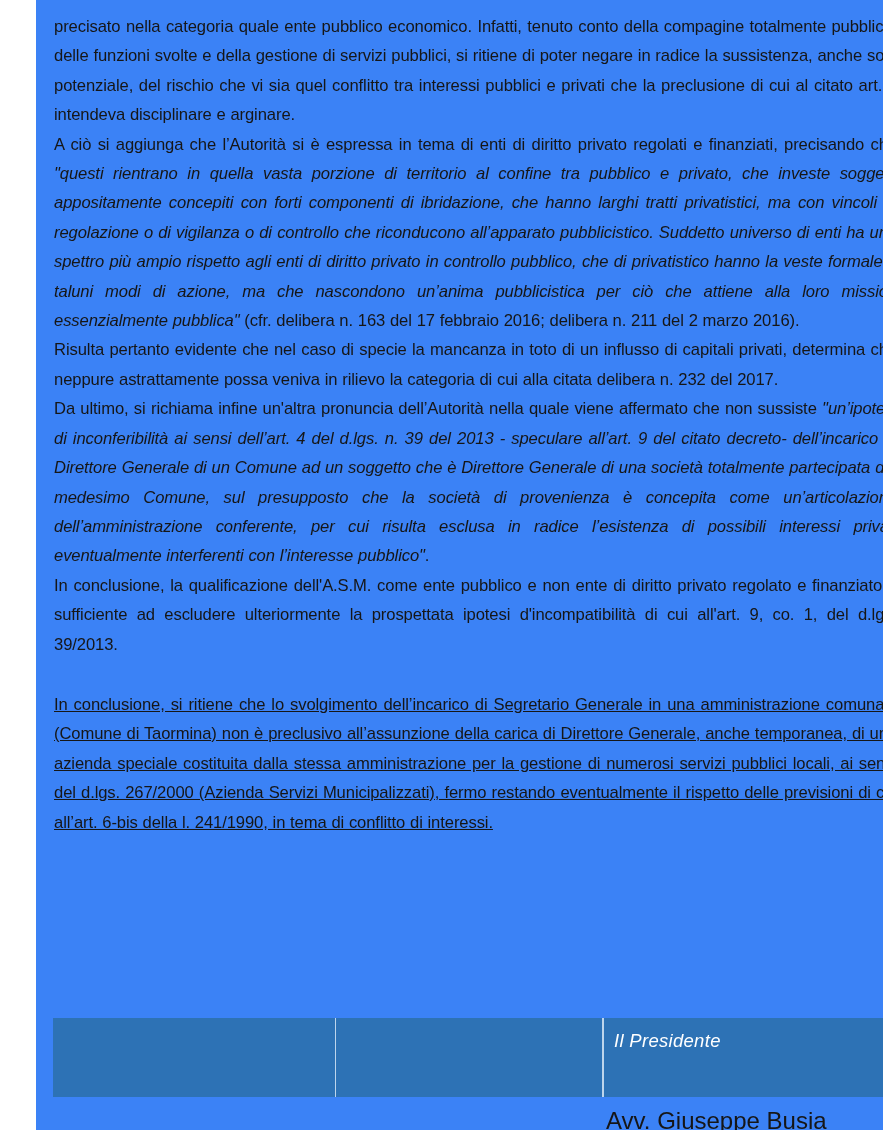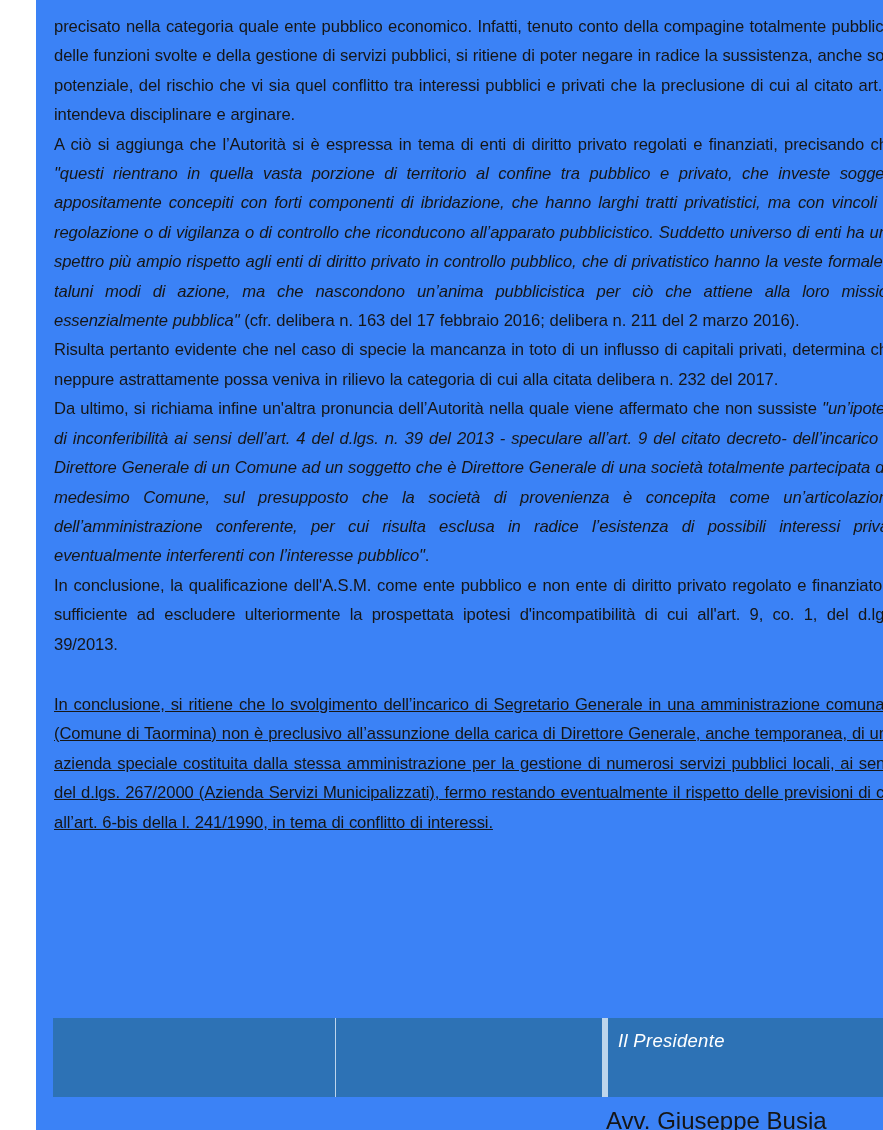"Il Presidente" .sig-cell.c3 { border-left: 6px solid #22c55e -> 2px solid #22c55e }
